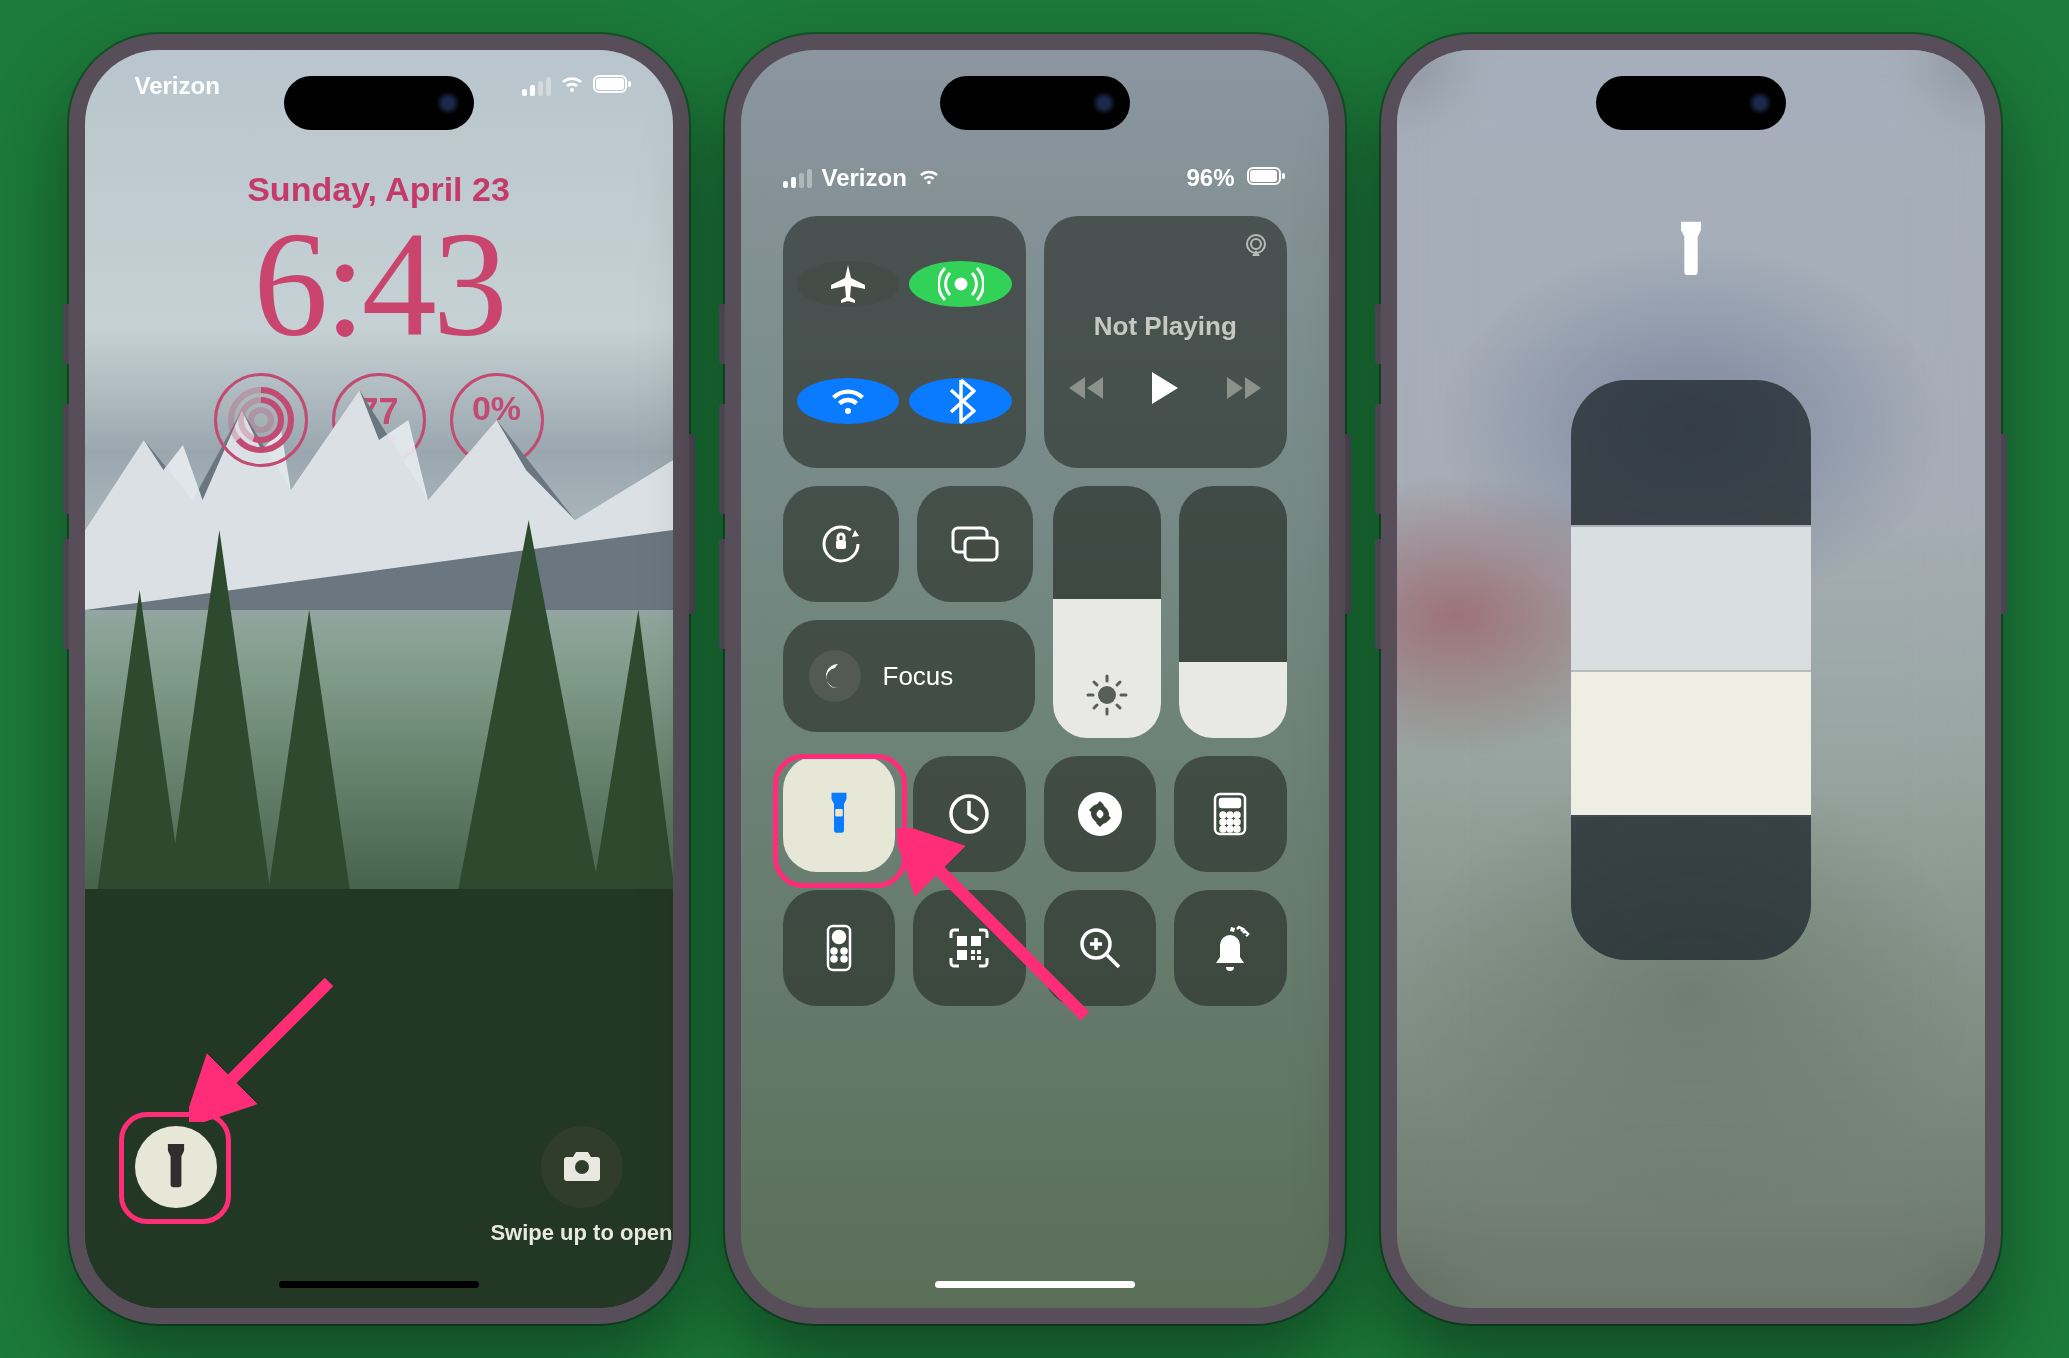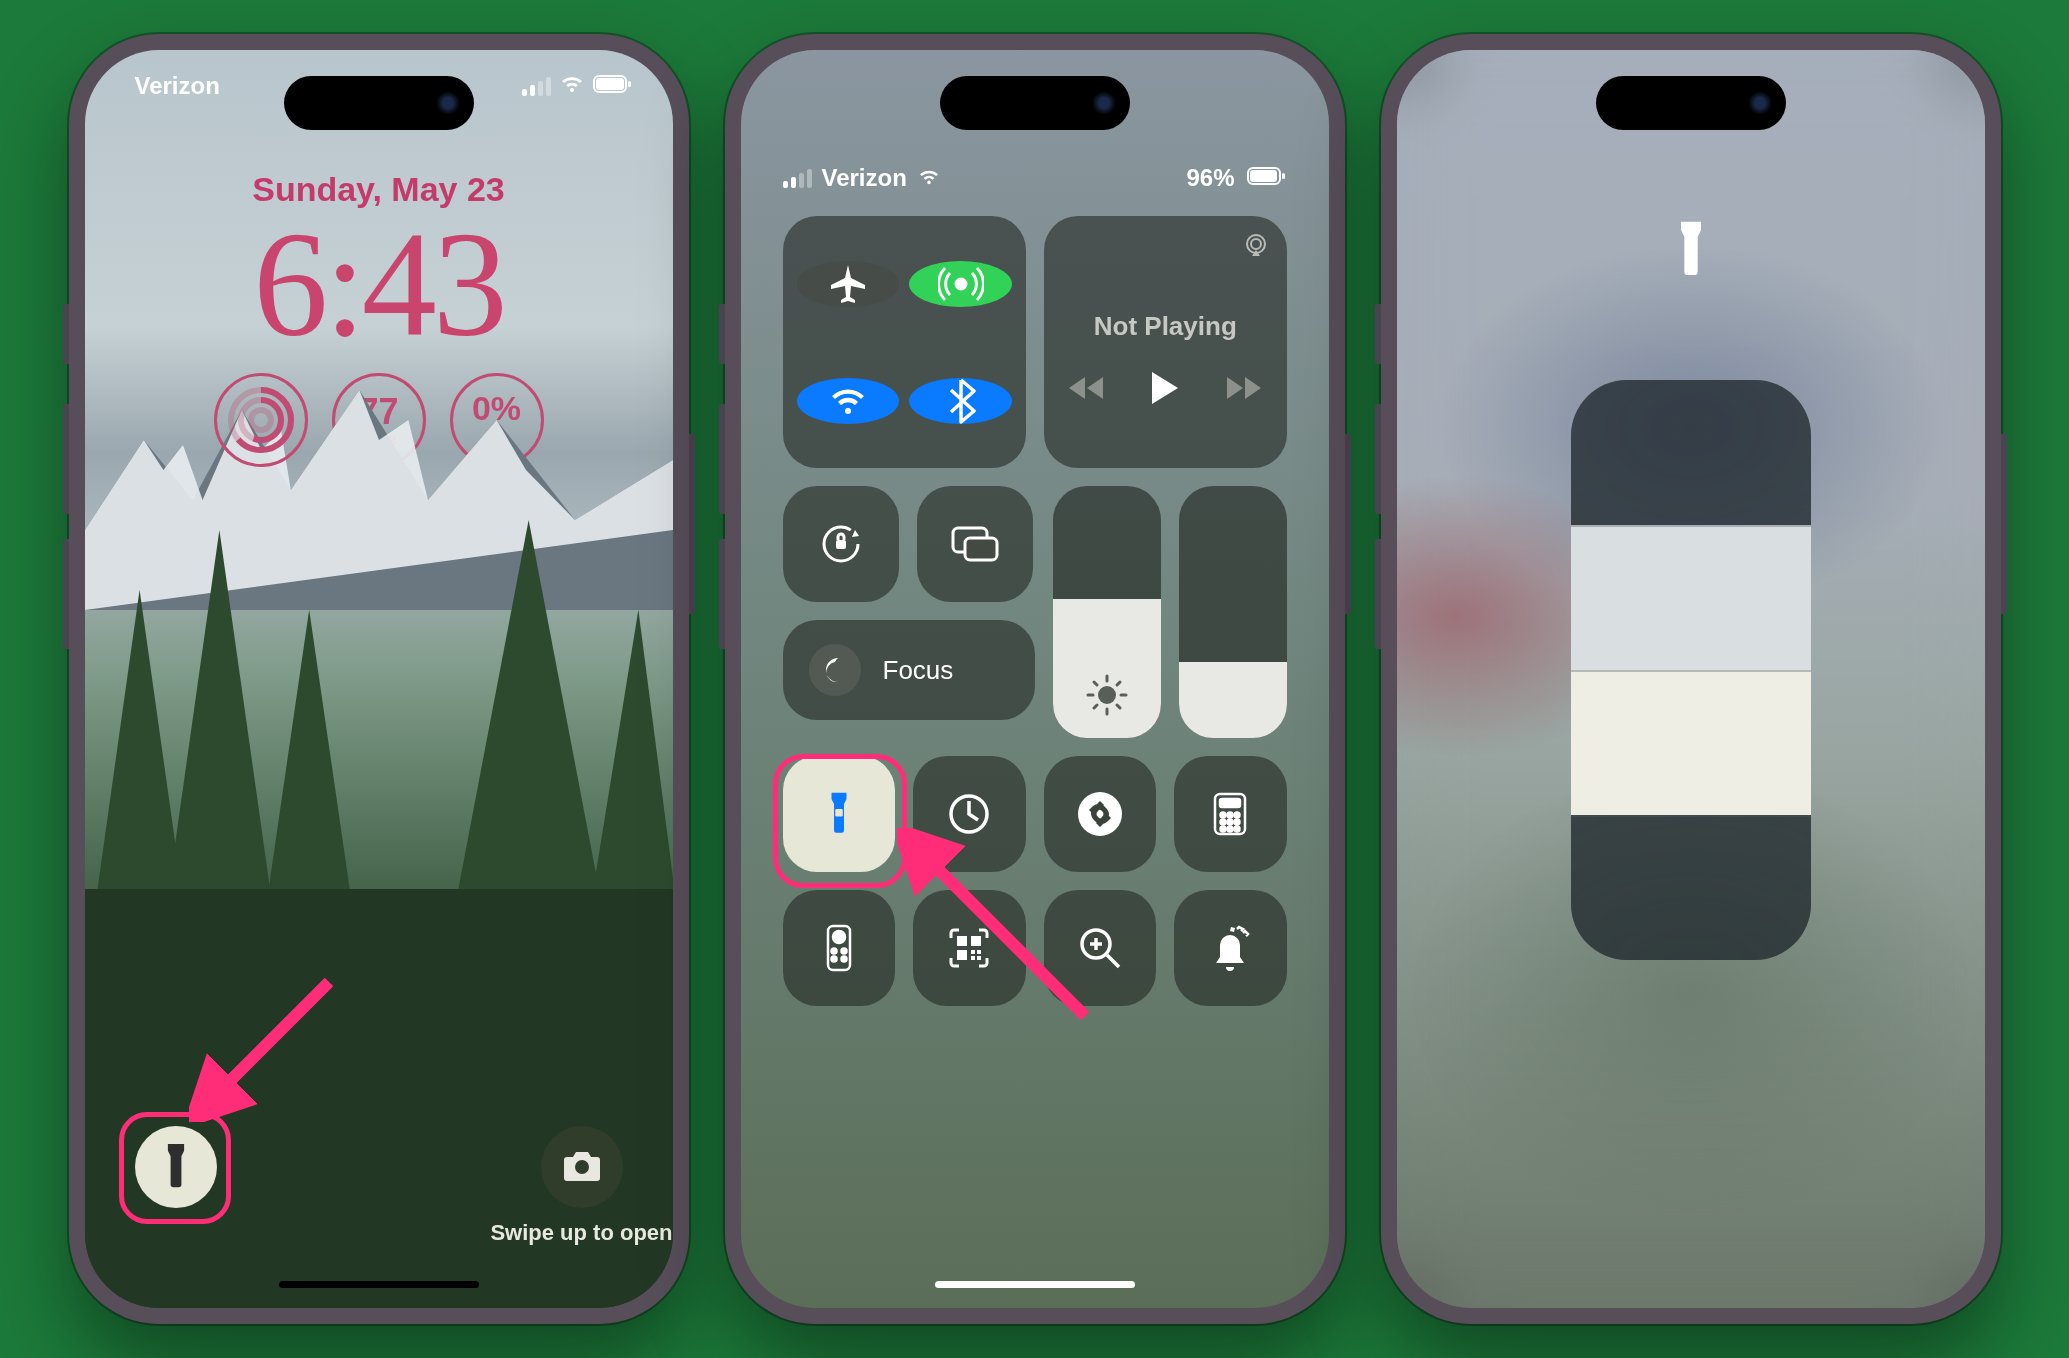"Sunday, May 23" div.ls-date { text: May -> April }
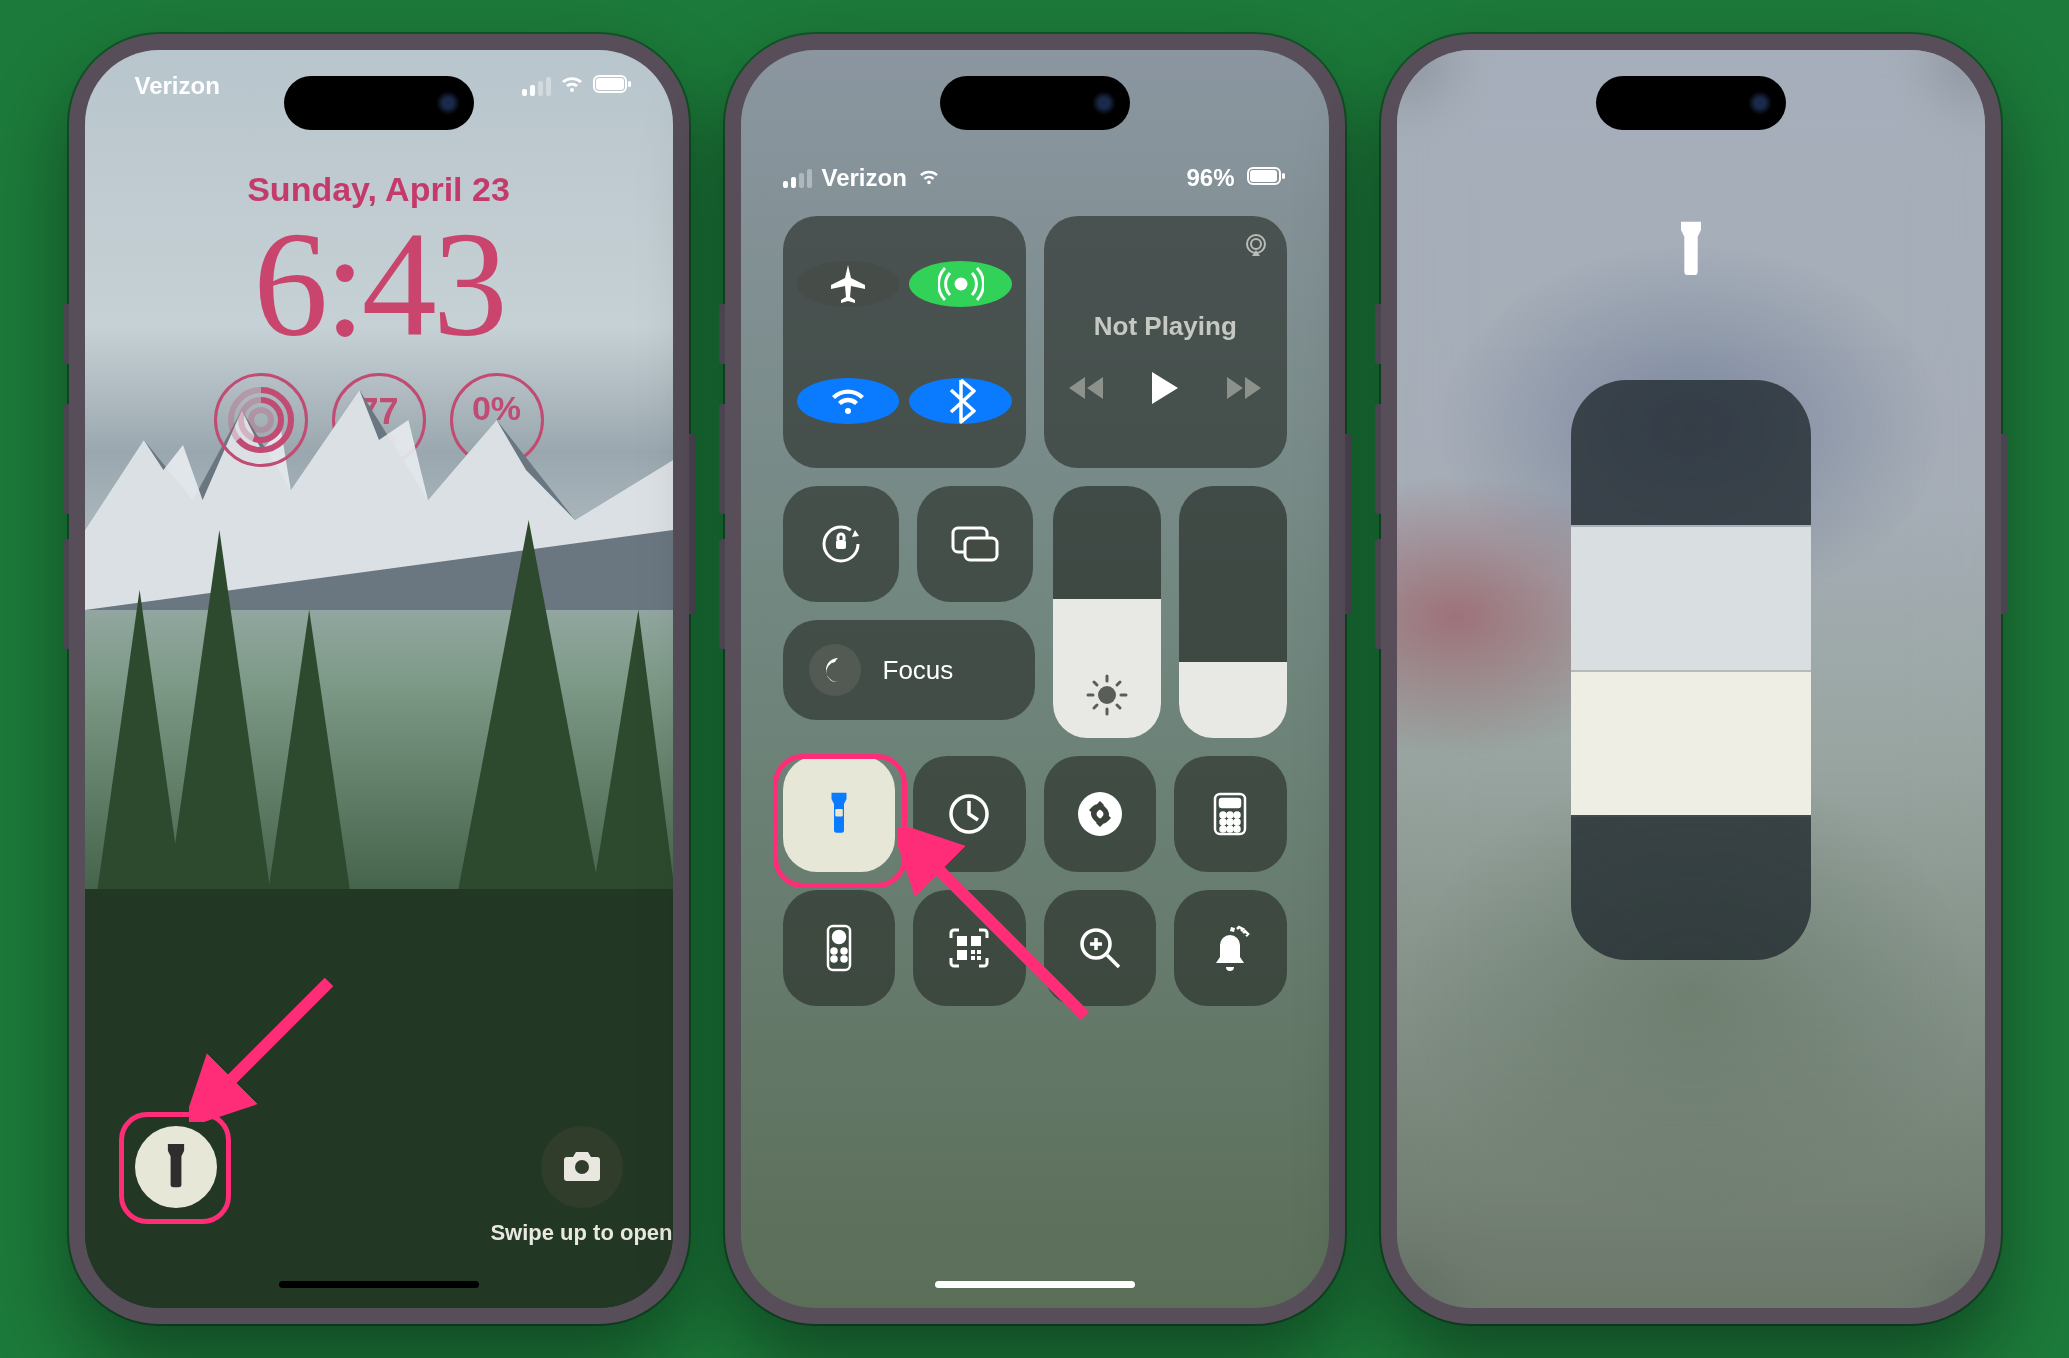"Focus" .cc-focus { height: 100px -> 112px }
